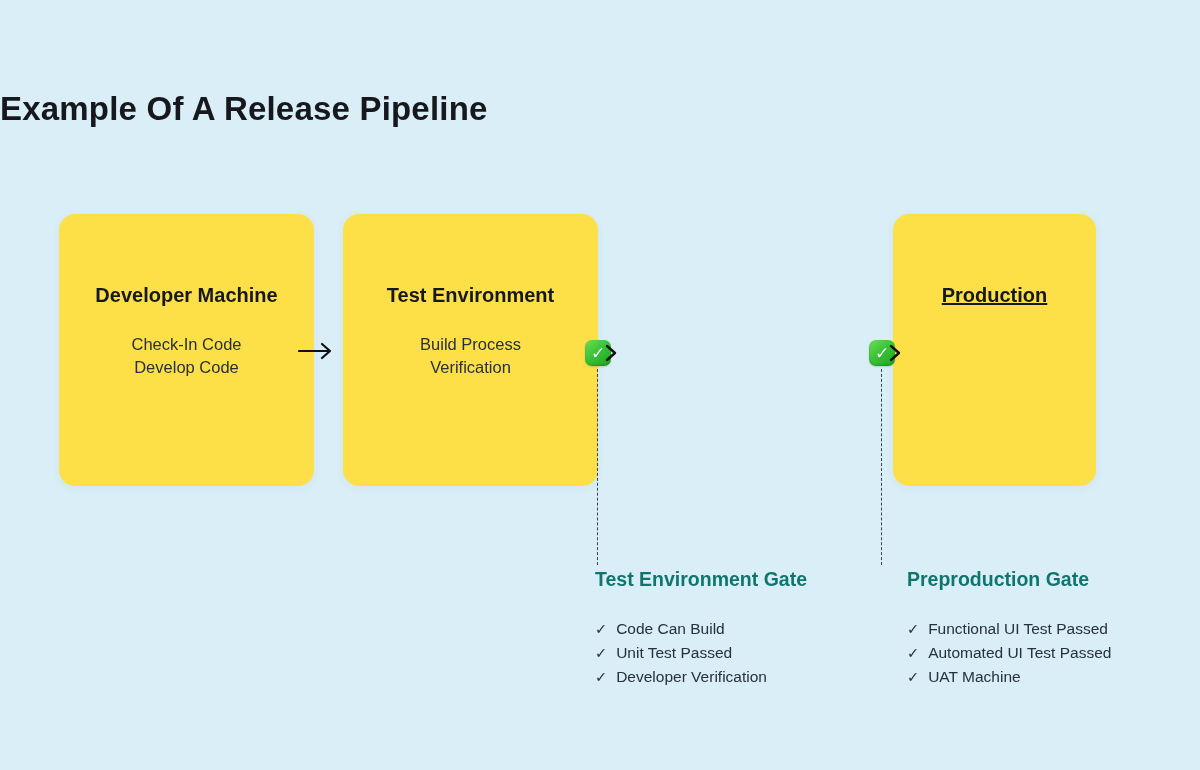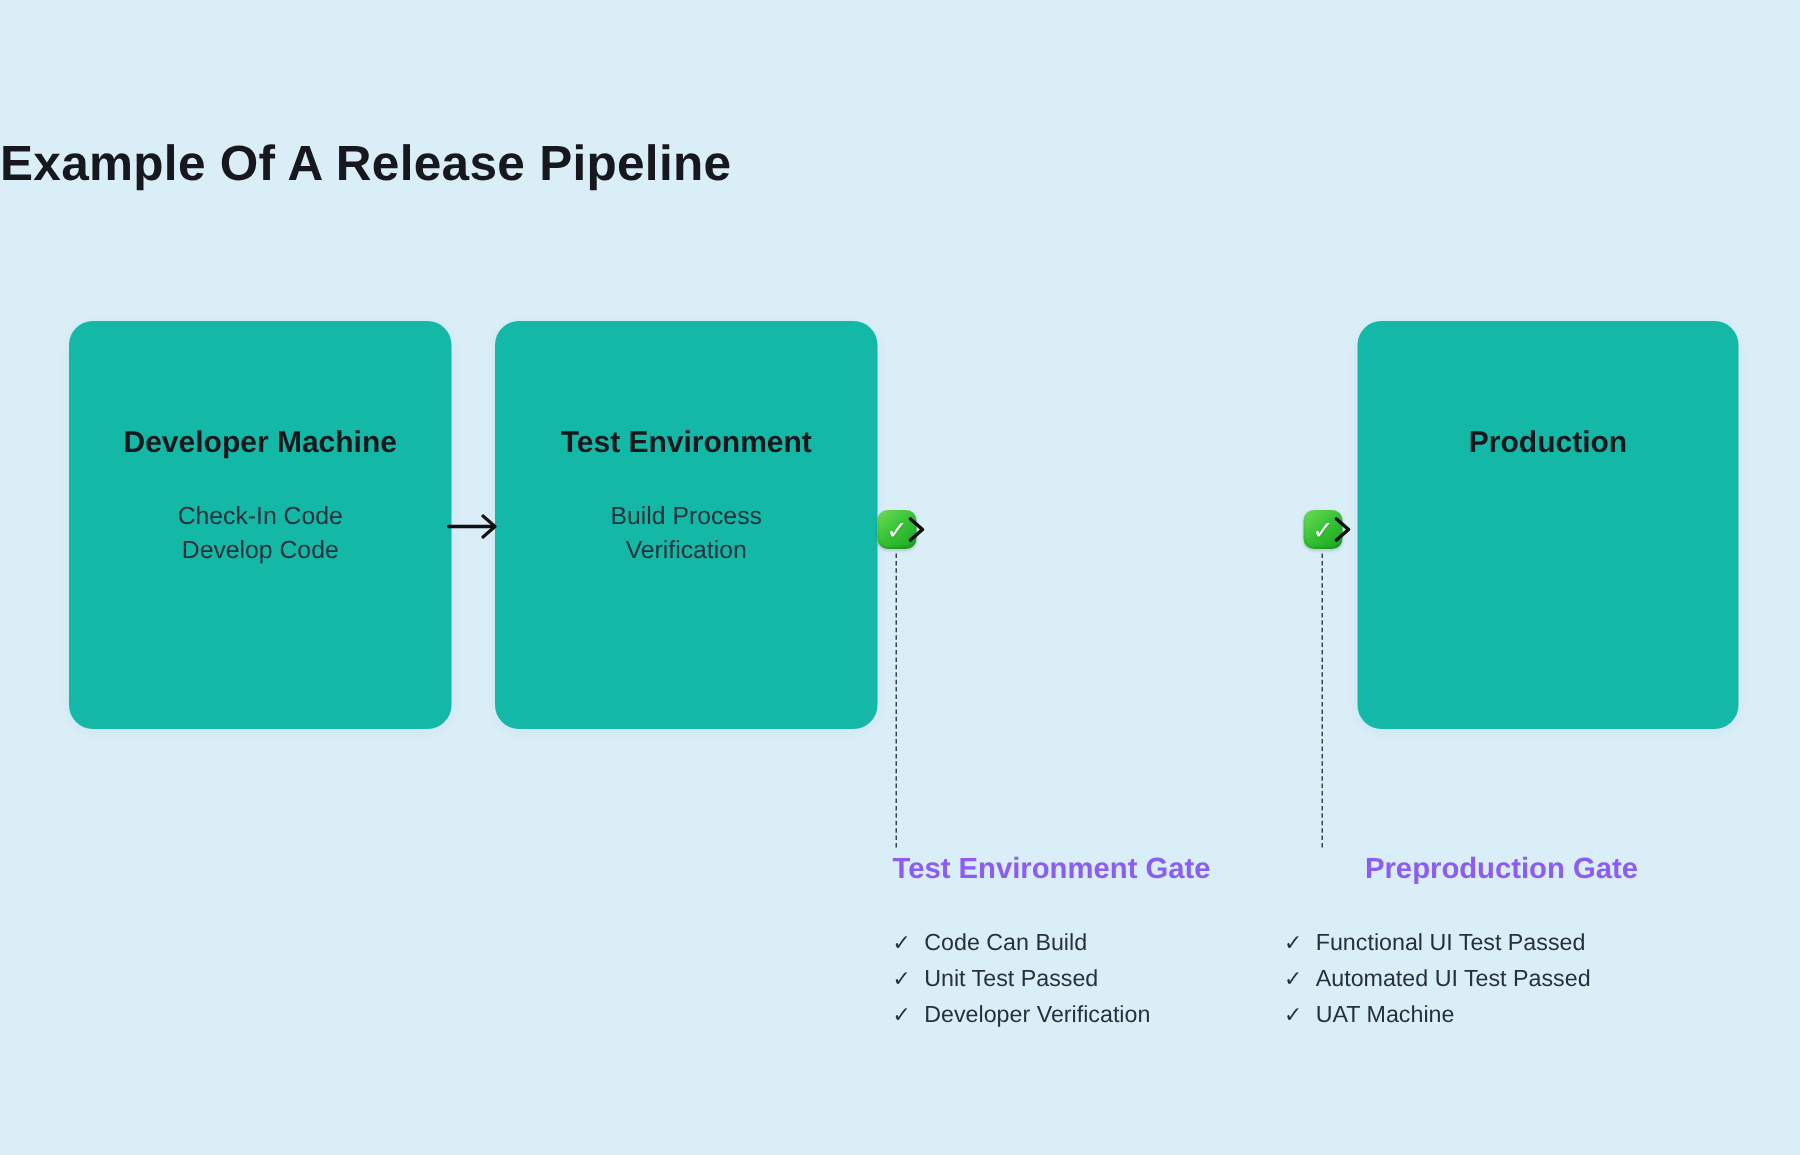"Developer Machine" .stage-card { background: #14b8a6 -> #fde047; margin-left: none -> 13px }
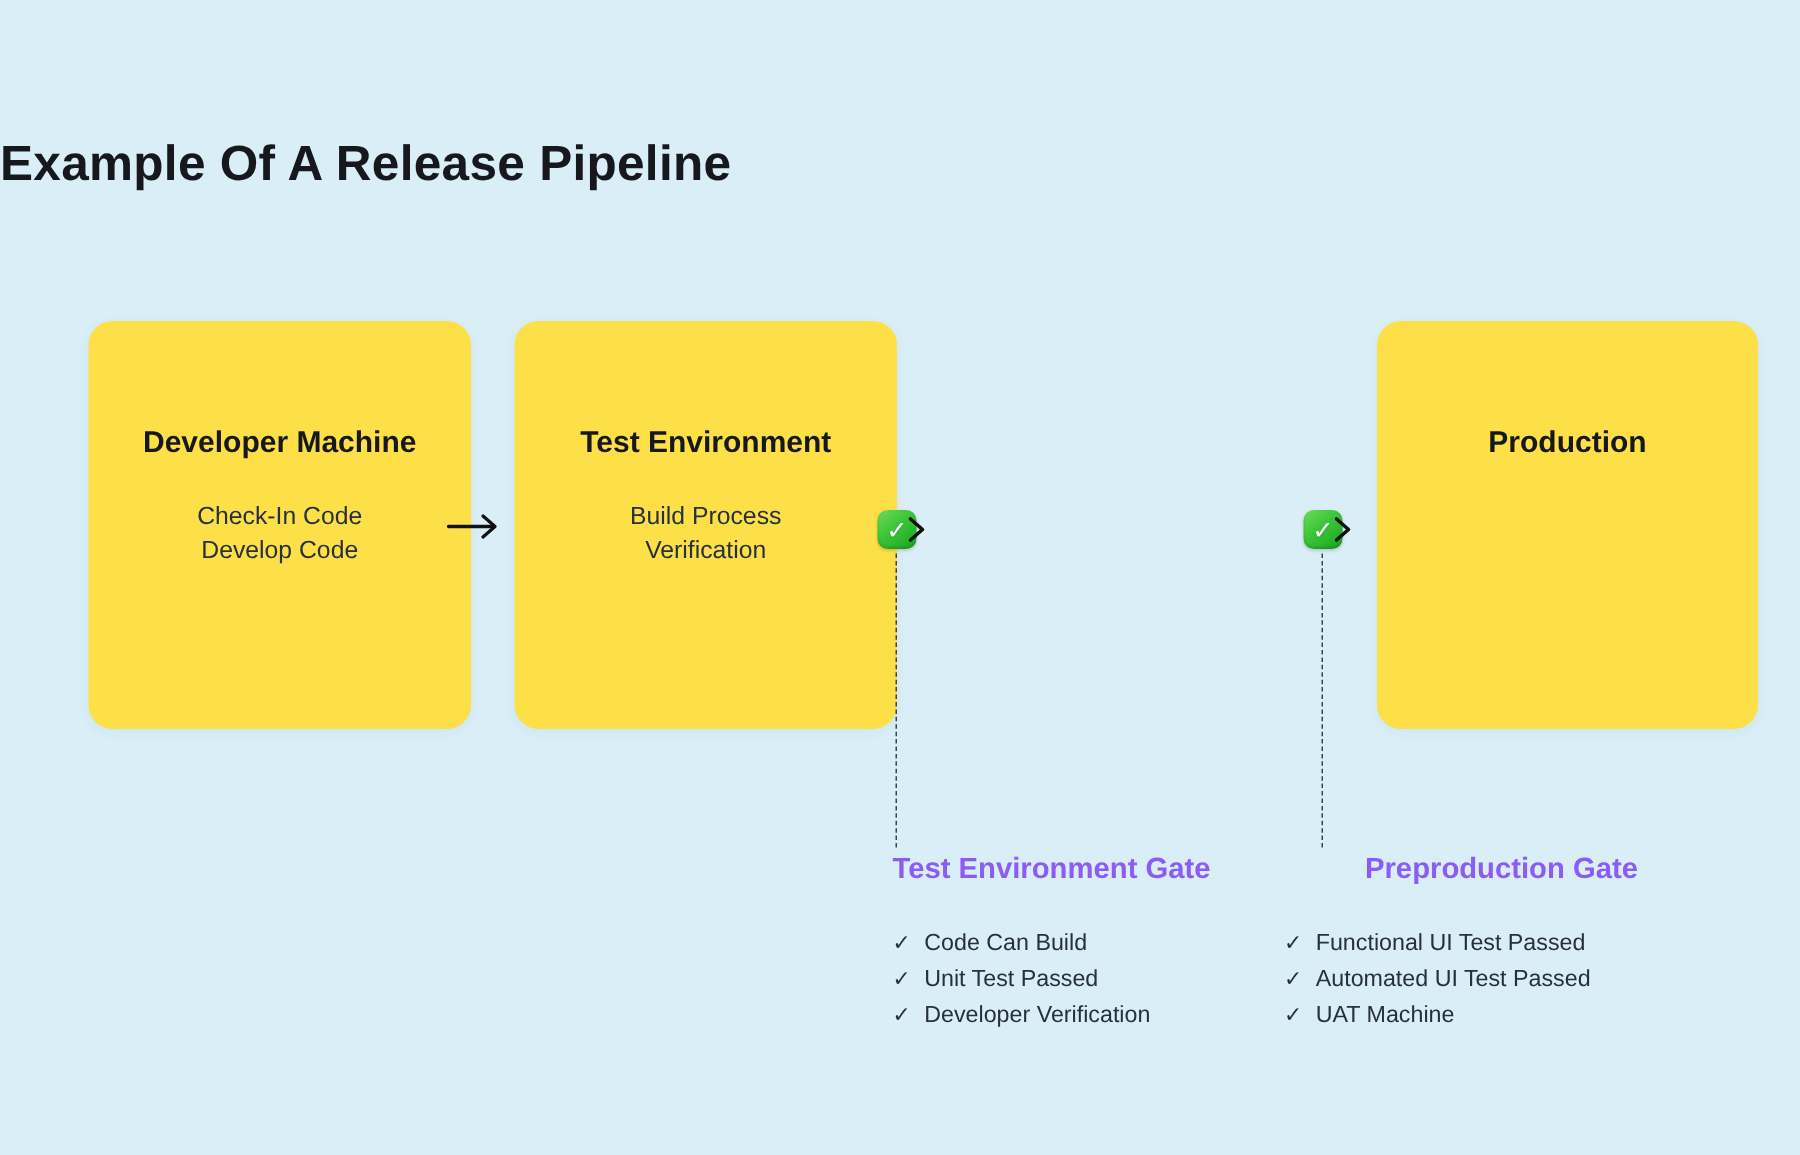"Production" .card-4 { left: 905px -> 880px; text-decoration: none -> underline; width: 254px -> 203px }
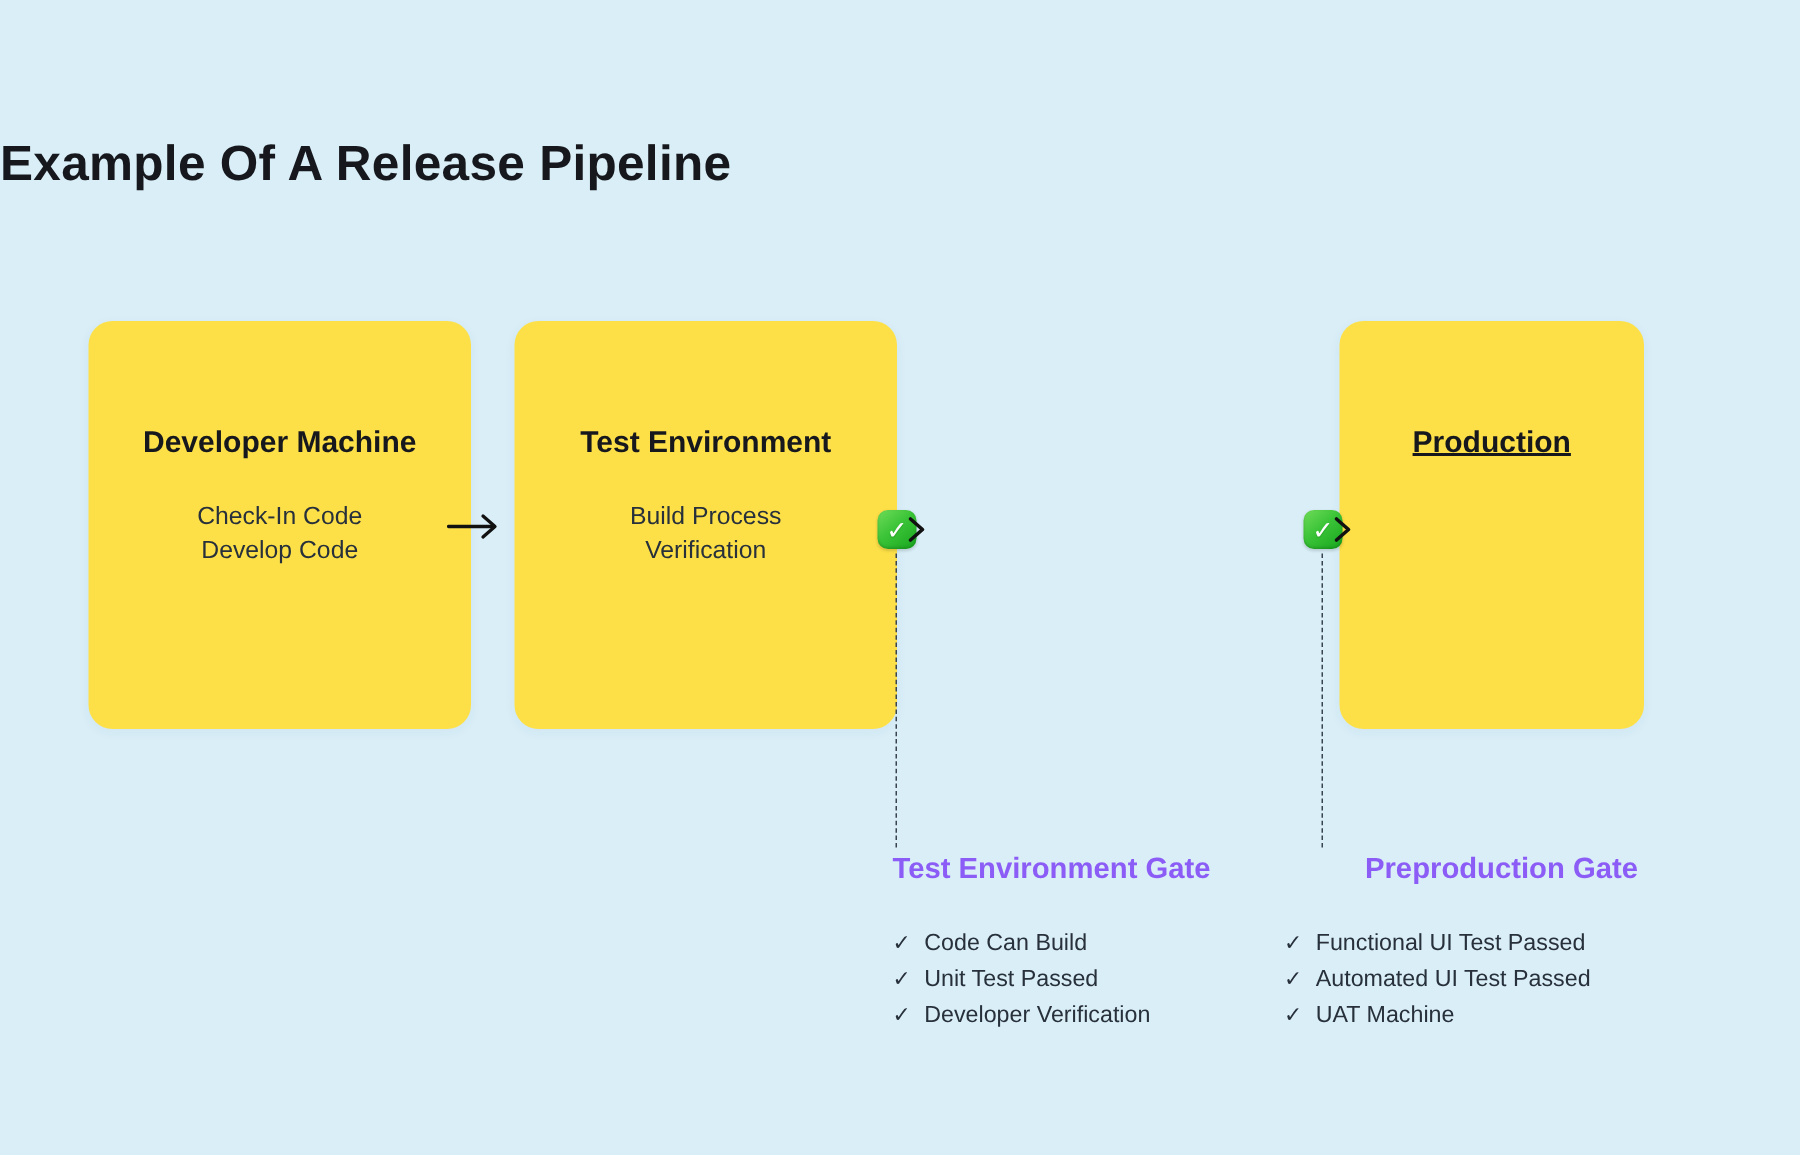"Test Environment Gate" .gate-heading { color: #8b5cf6 -> #0f766e }
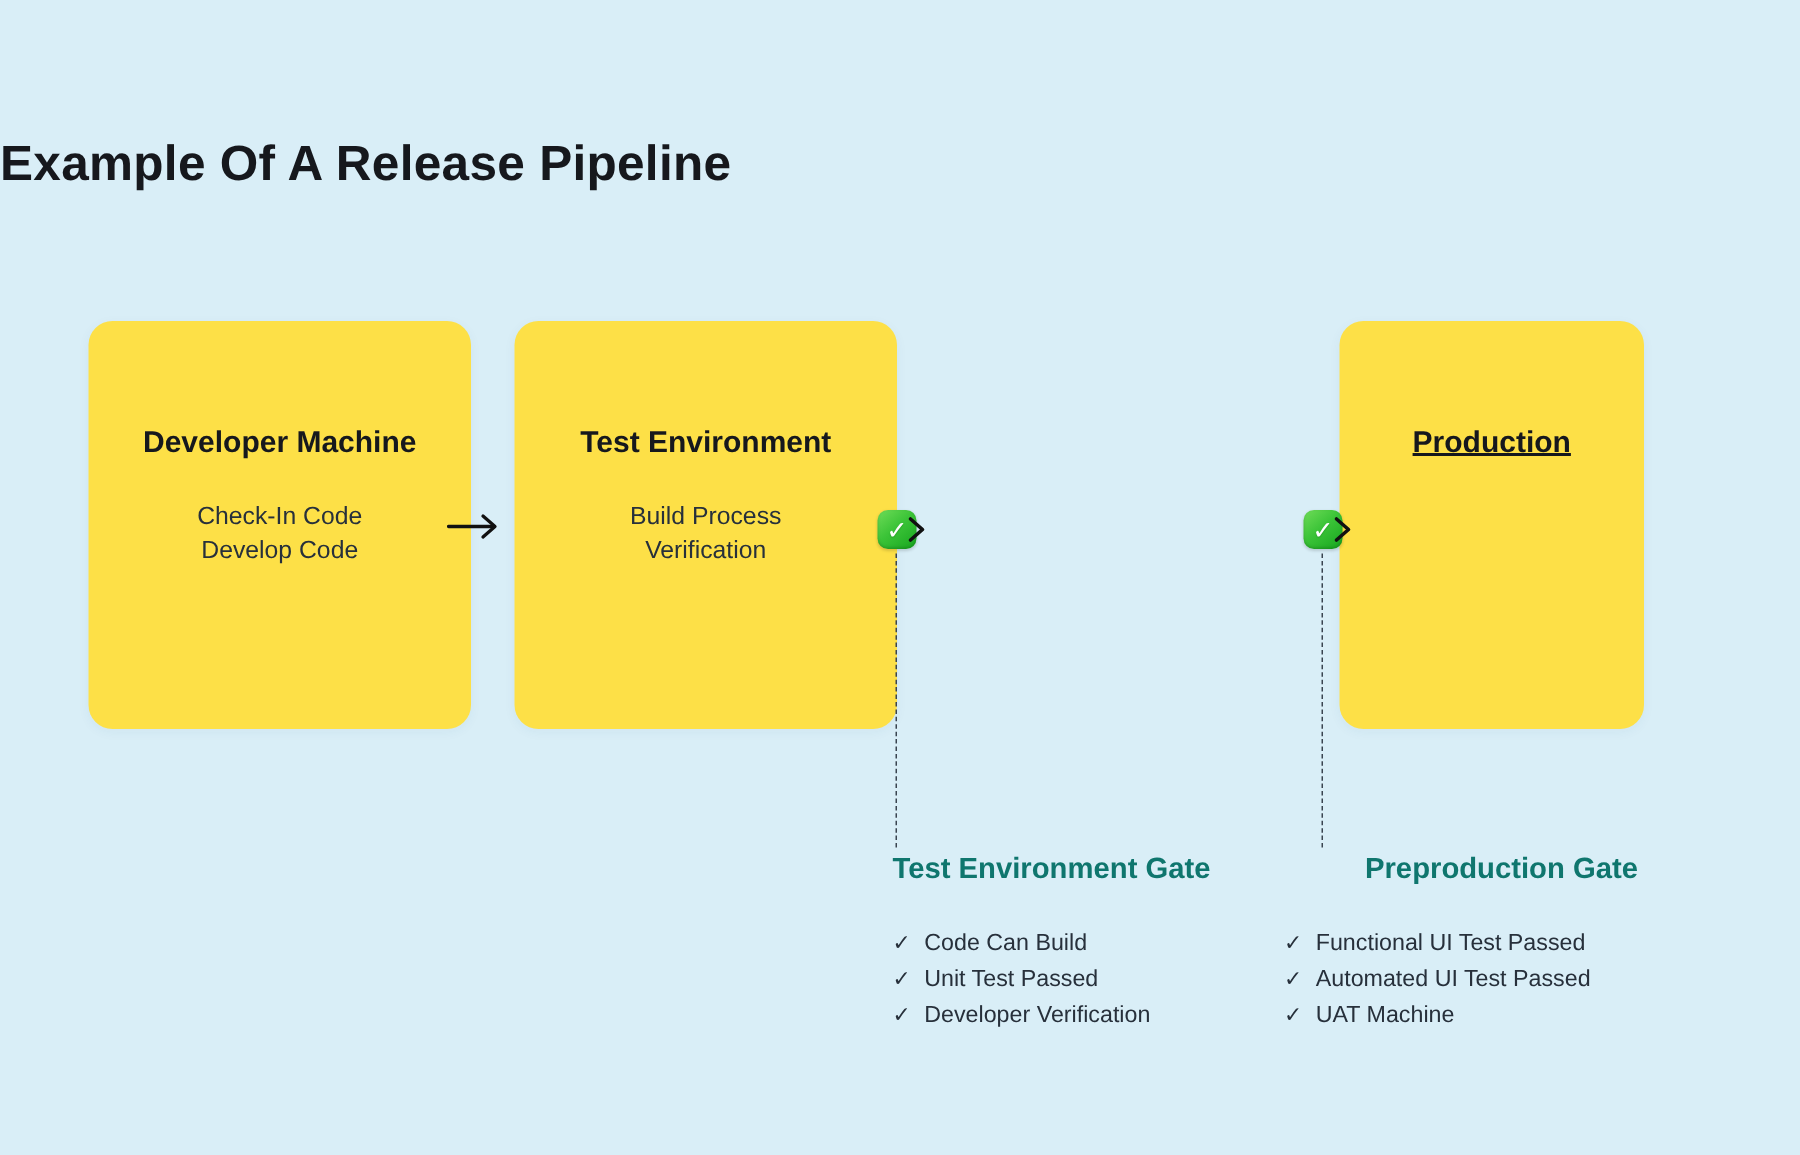"Preproduction Gate" .gate-block-2 { left: 856px -> 907px; text-align: center -> none }
